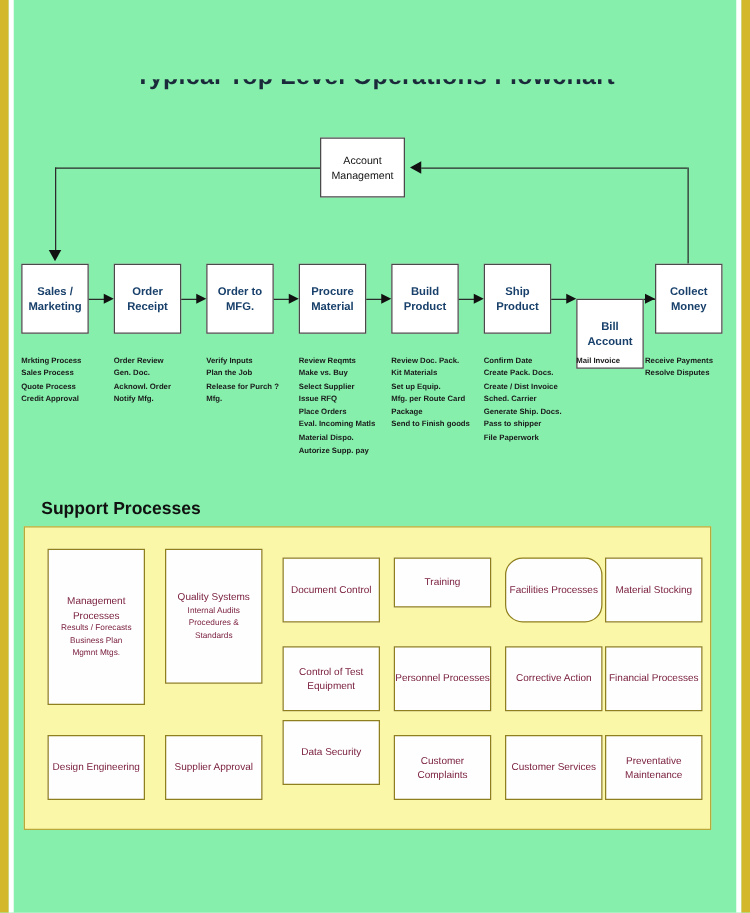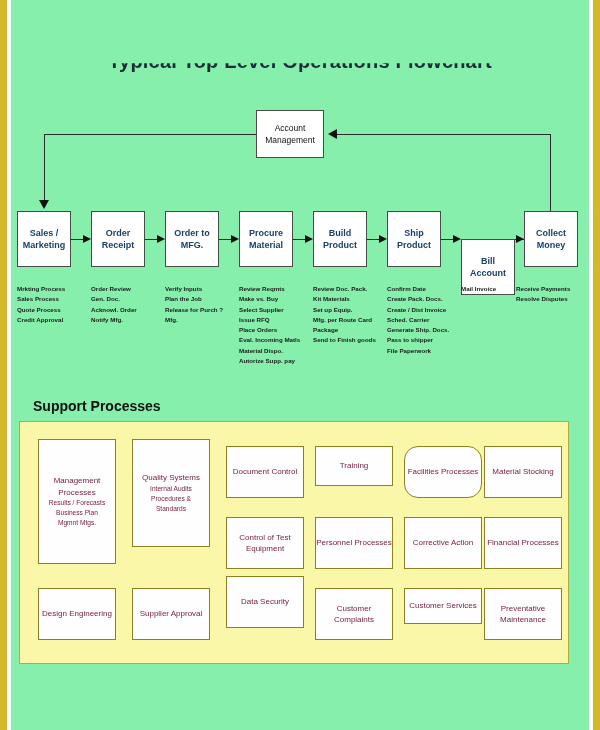"Customer Services" div.sup-node { height: 36px -> 52px }
